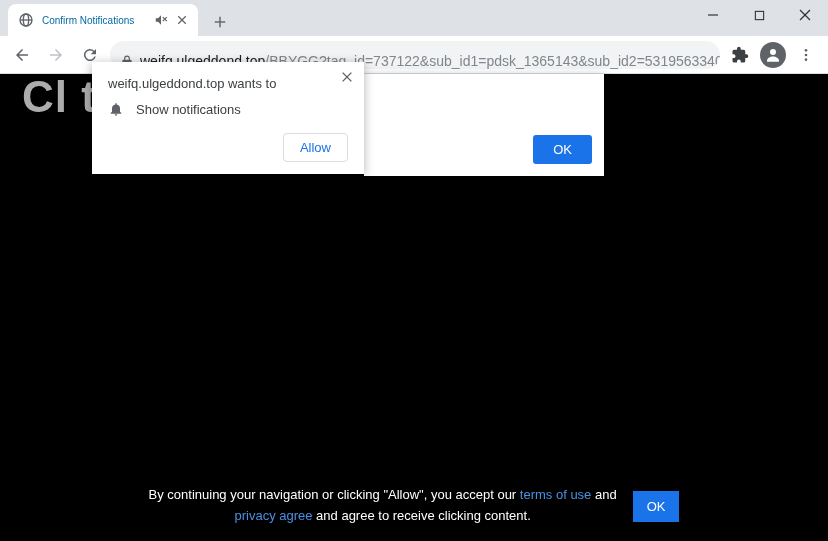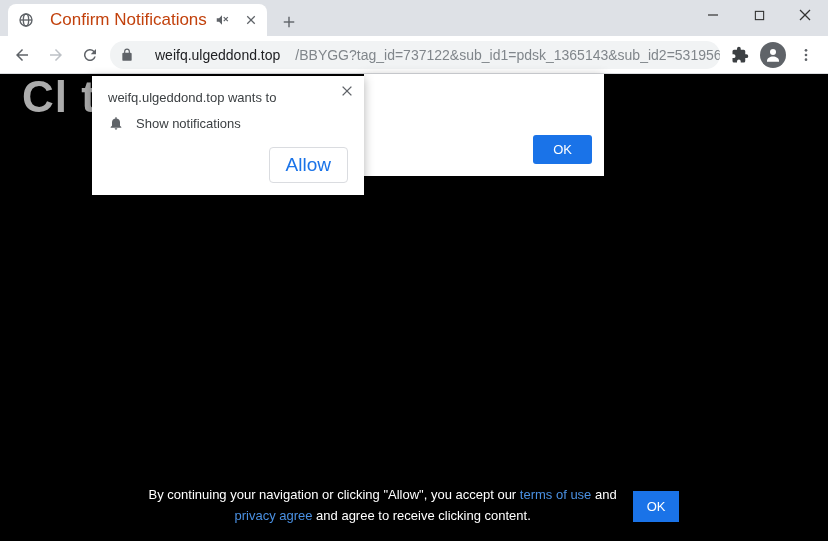"Confirm Notifications" .tab { color: #c2410c -> #0369a1; font-size: 17px -> 10px; gap: 8px -> none }
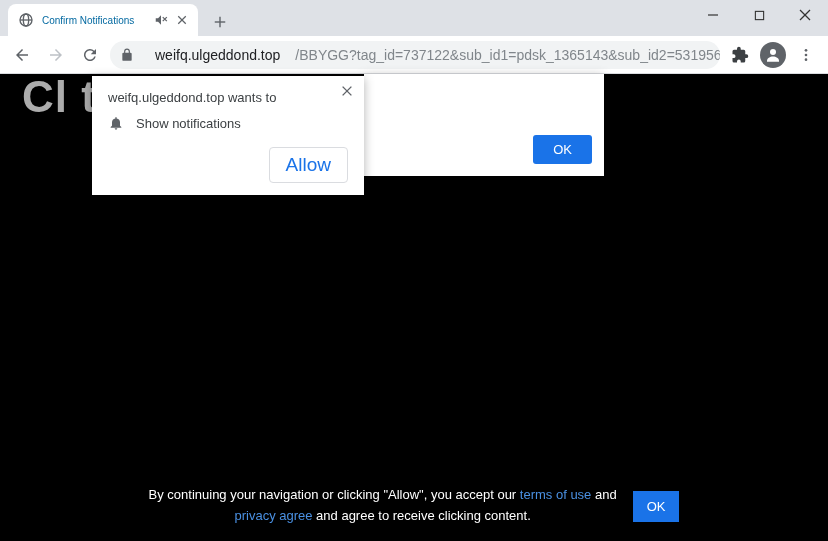"weifq.ulgeddond.top" .omnibox { align-items: center -> flex-end; gap: 15px -> none }
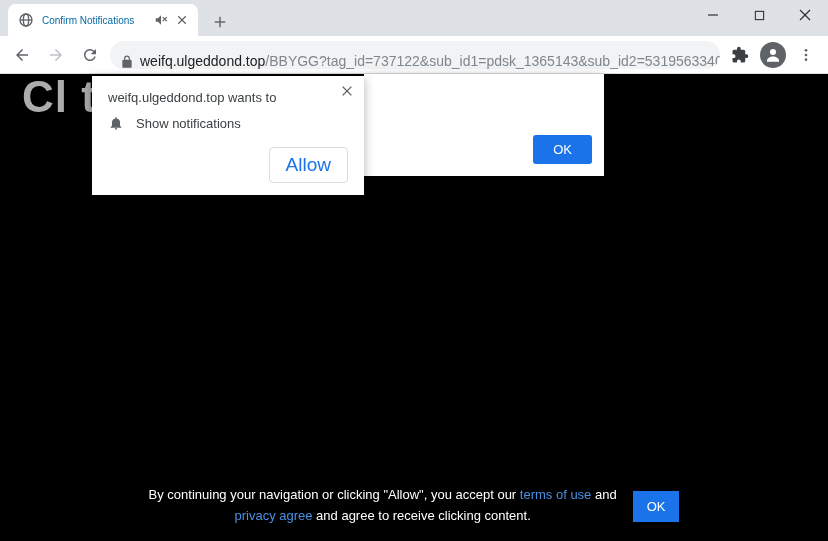"weifq.ulgeddond.top wants to" .perm-popup { top: 76px -> 62px }
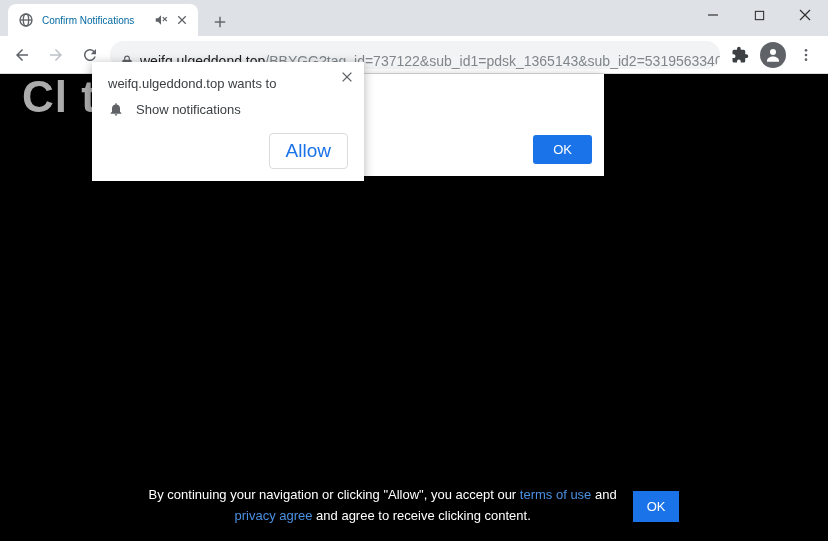"Allow" .perm-btn { font-size: 19px -> 13px }
